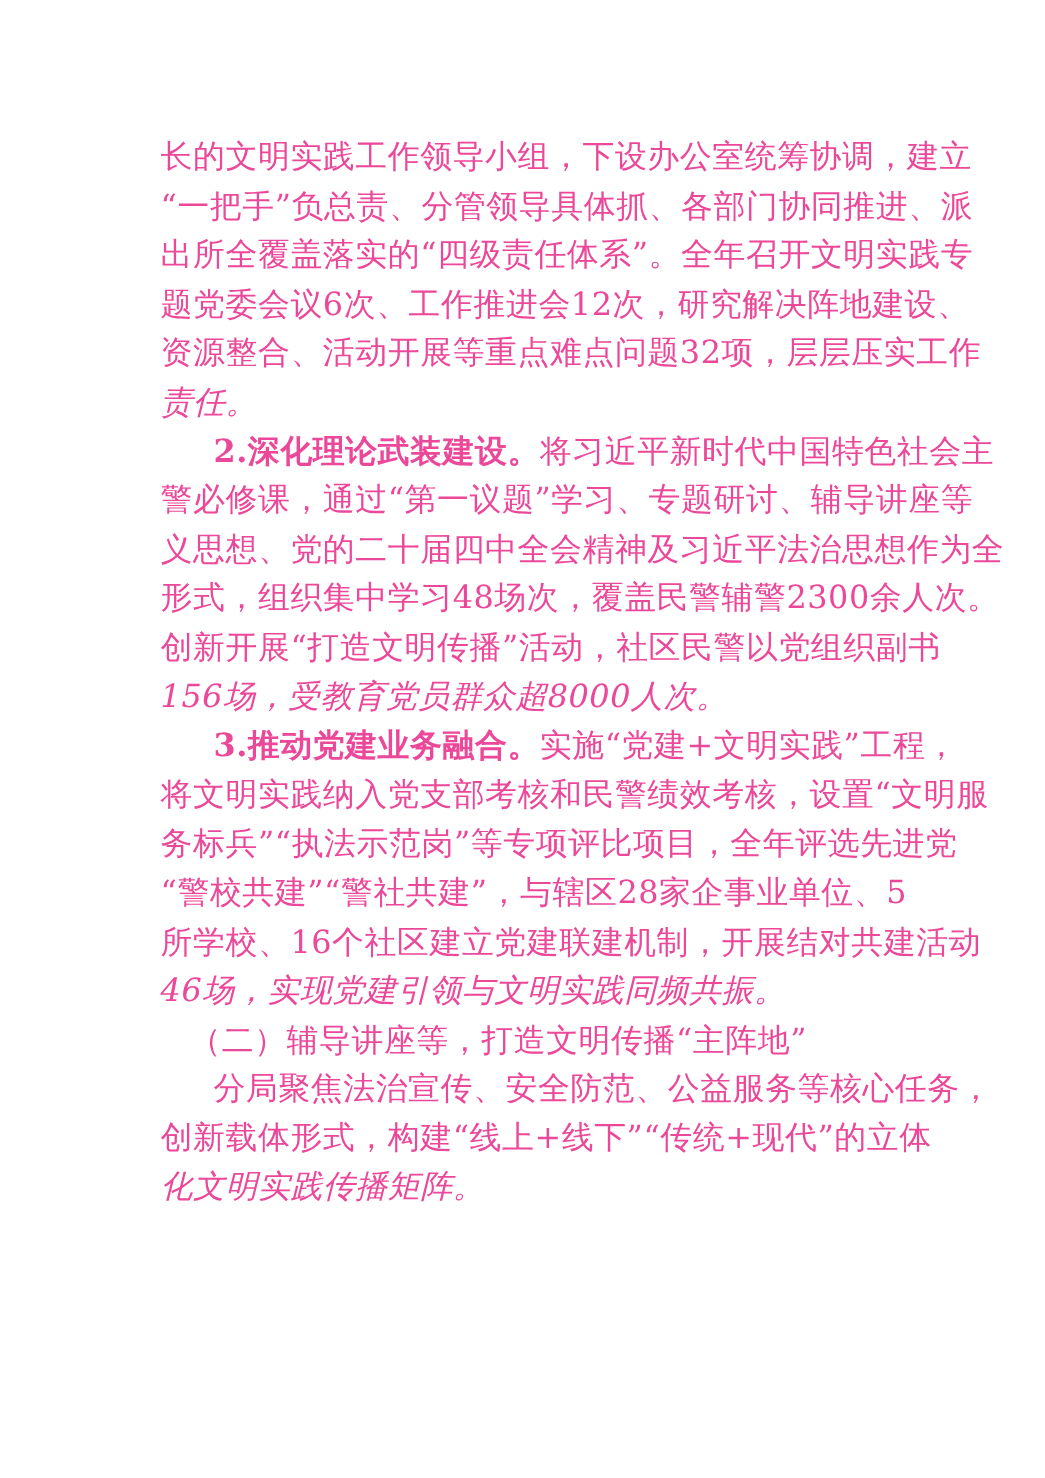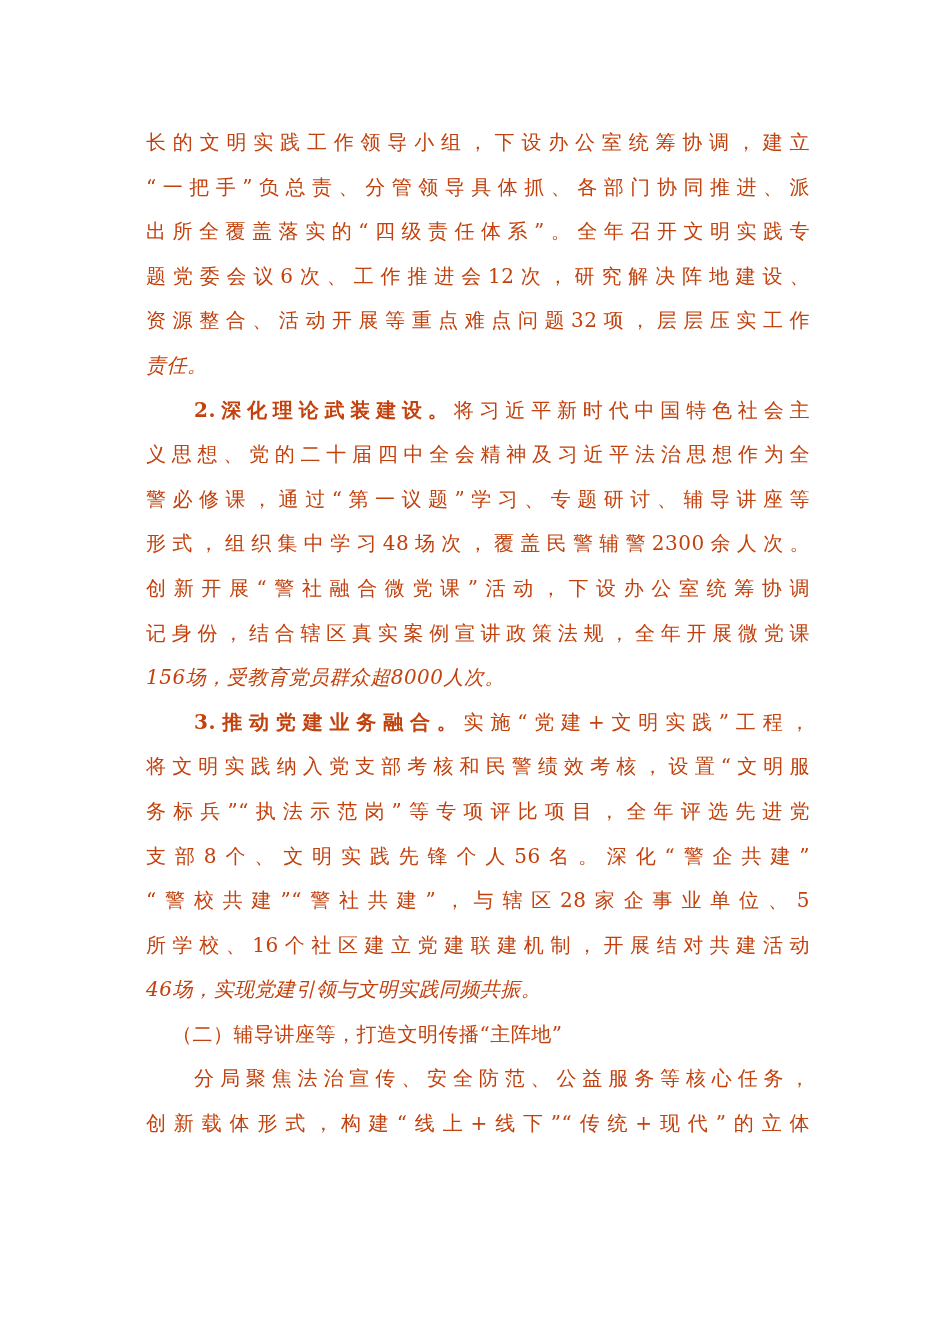"长的文明实践工作领导小组，下设办公室统筹协调，建立" .line { color: #c2410c -> #ec4899; font-size: 20px -> 29px }
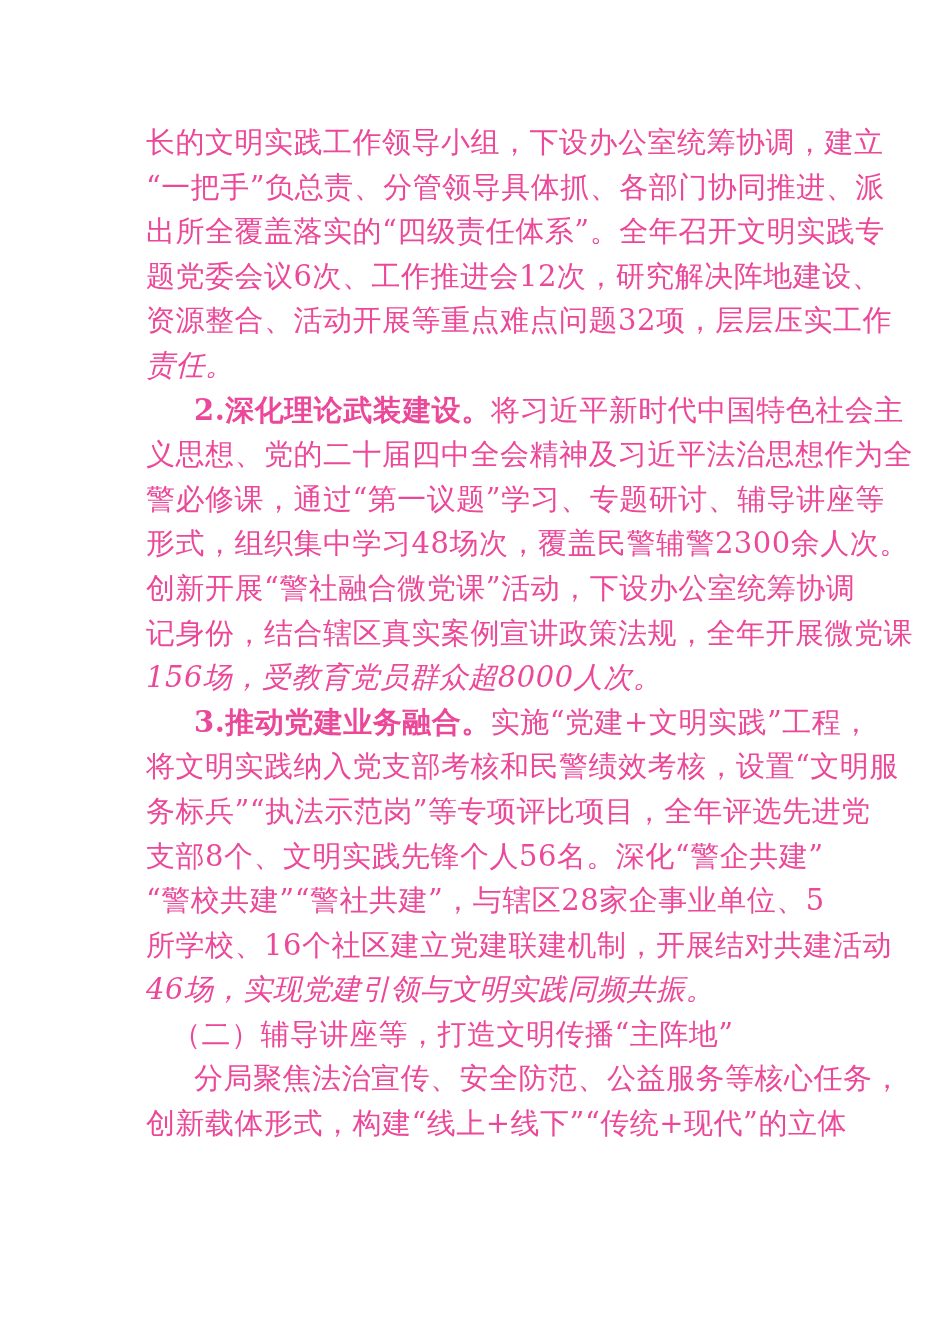"义思想、党的二十届四中全会精神及习近平法治思想作为全" div.line { order: before "警必修课，通过“第一议题”学习、专题研讨、辅导讲座等" -> after "警必修课，通过“第一议题”学习、专题研讨、辅导讲座等" }
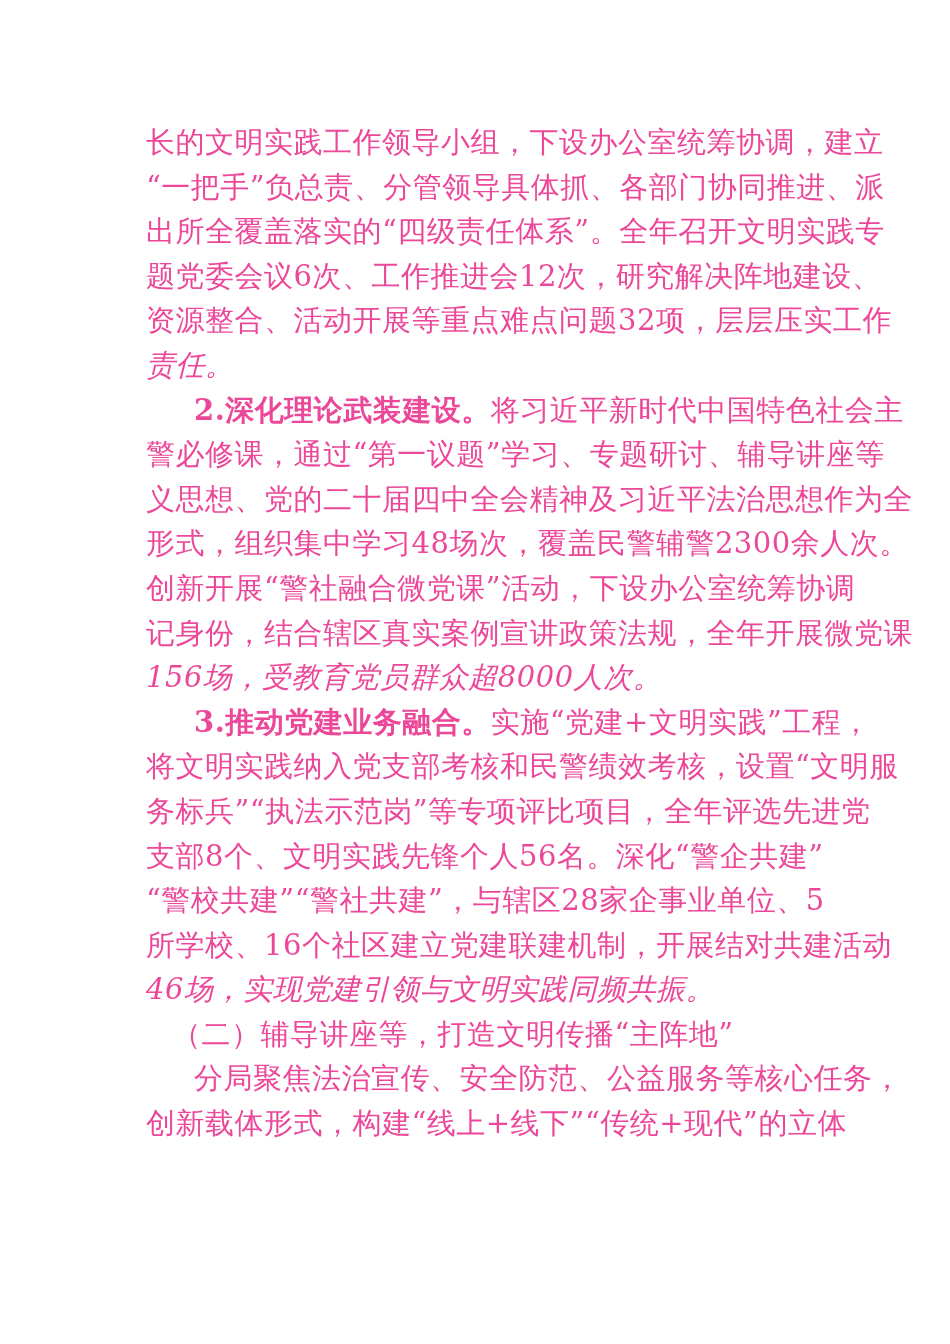"创新开展“警社融合微党课”活动，下设办公室统筹协调" div.line { text: 警社融合微党课”活动，下设办公室统筹协调 -> 打造文明传播”活动，社区民警以党组织副书 }
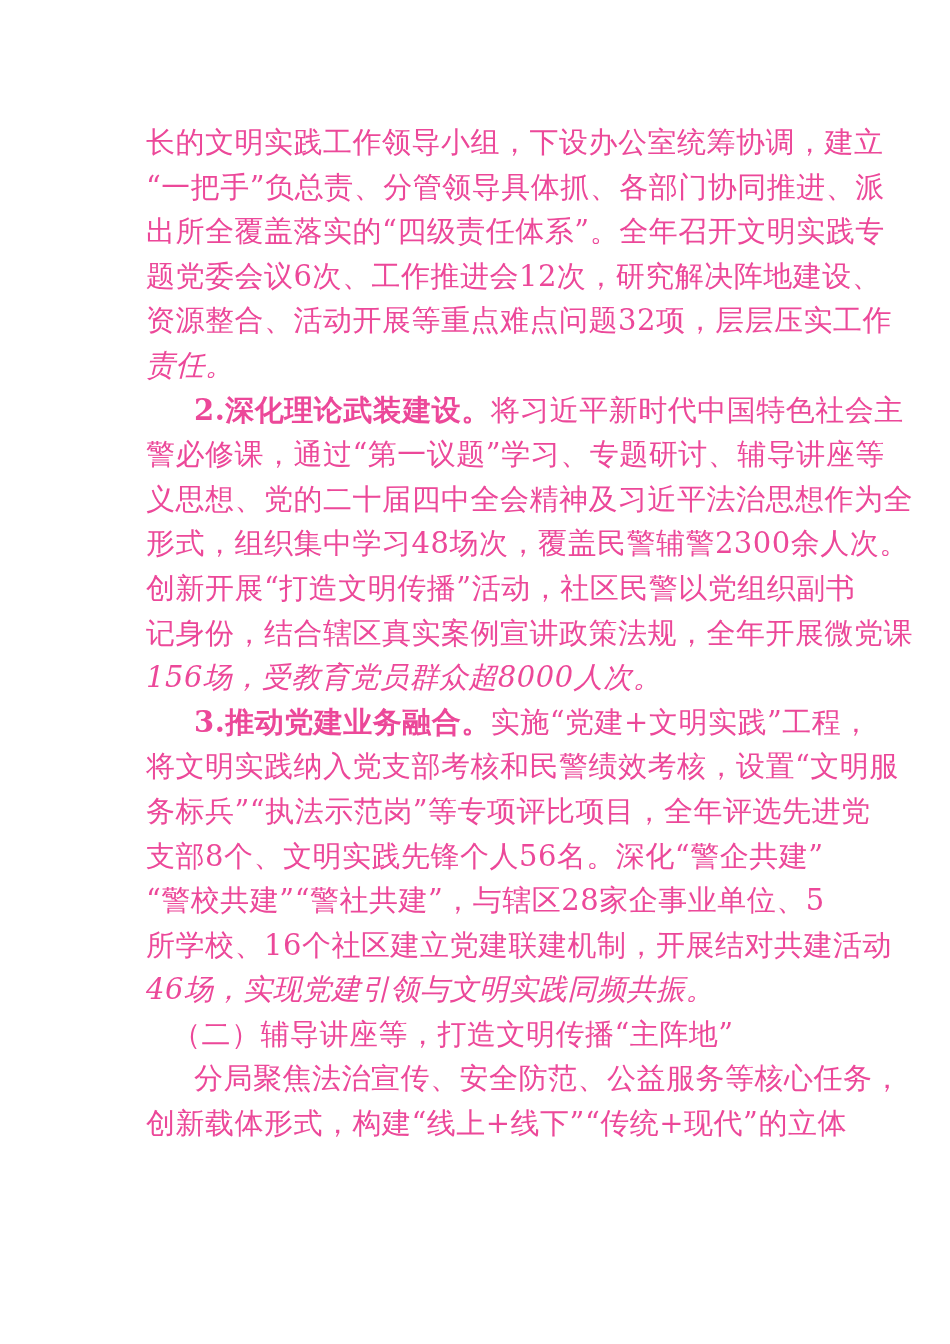"记身份，结合辖区真实案例宣讲政策法规，全年开展微党课" div.line { html: <div>记身份，结合辖区真实案例宣讲政策法规，全年开展微党课</div> -> none }
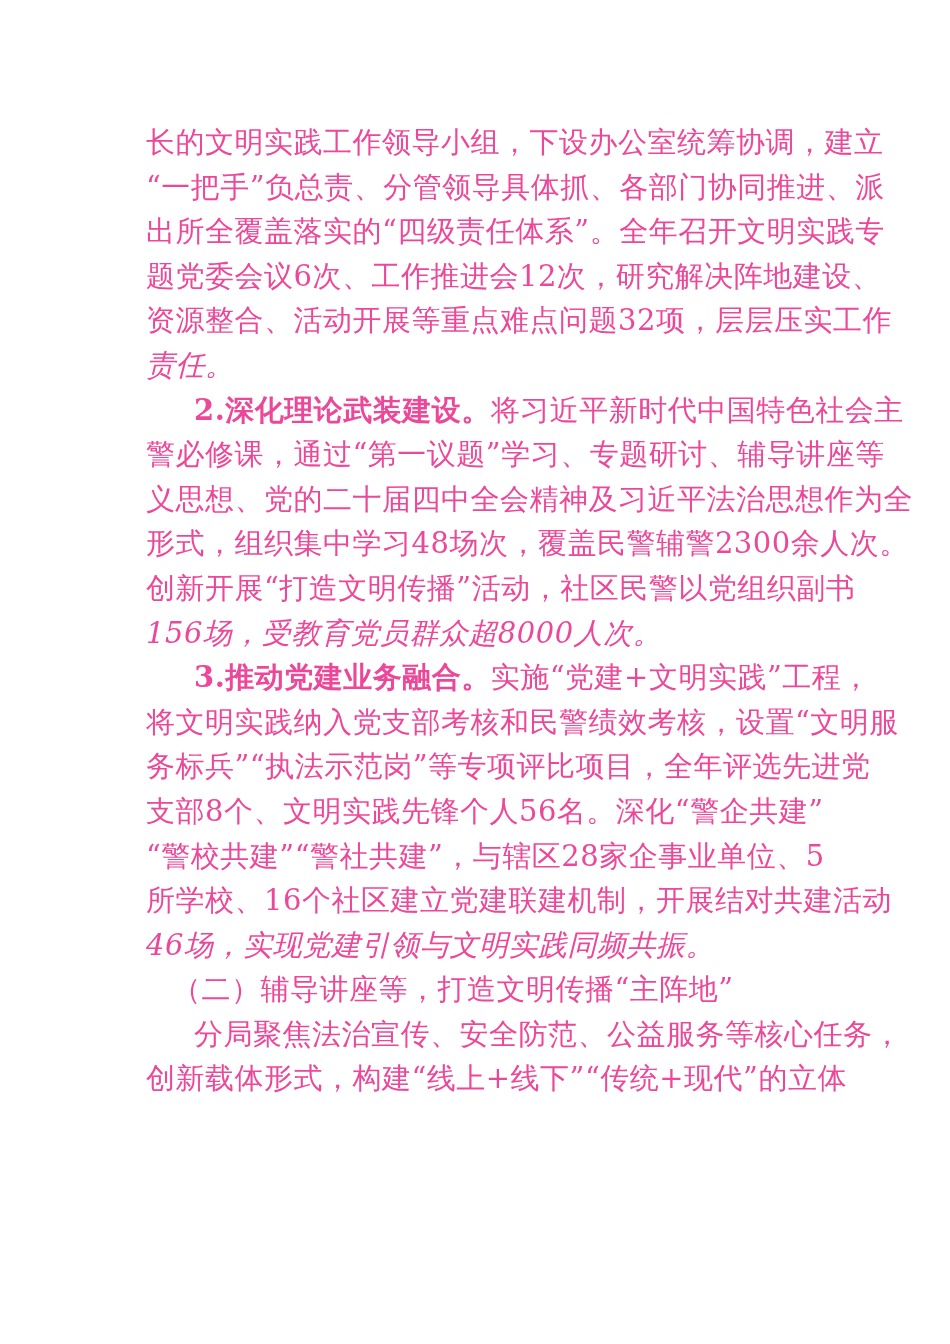"支部8个、文明实践先锋个人56名。深化“警企共建”" div.line { html: <div>支部8个、文明实践先锋个人56名。深化“警企共建”</div> -> none }
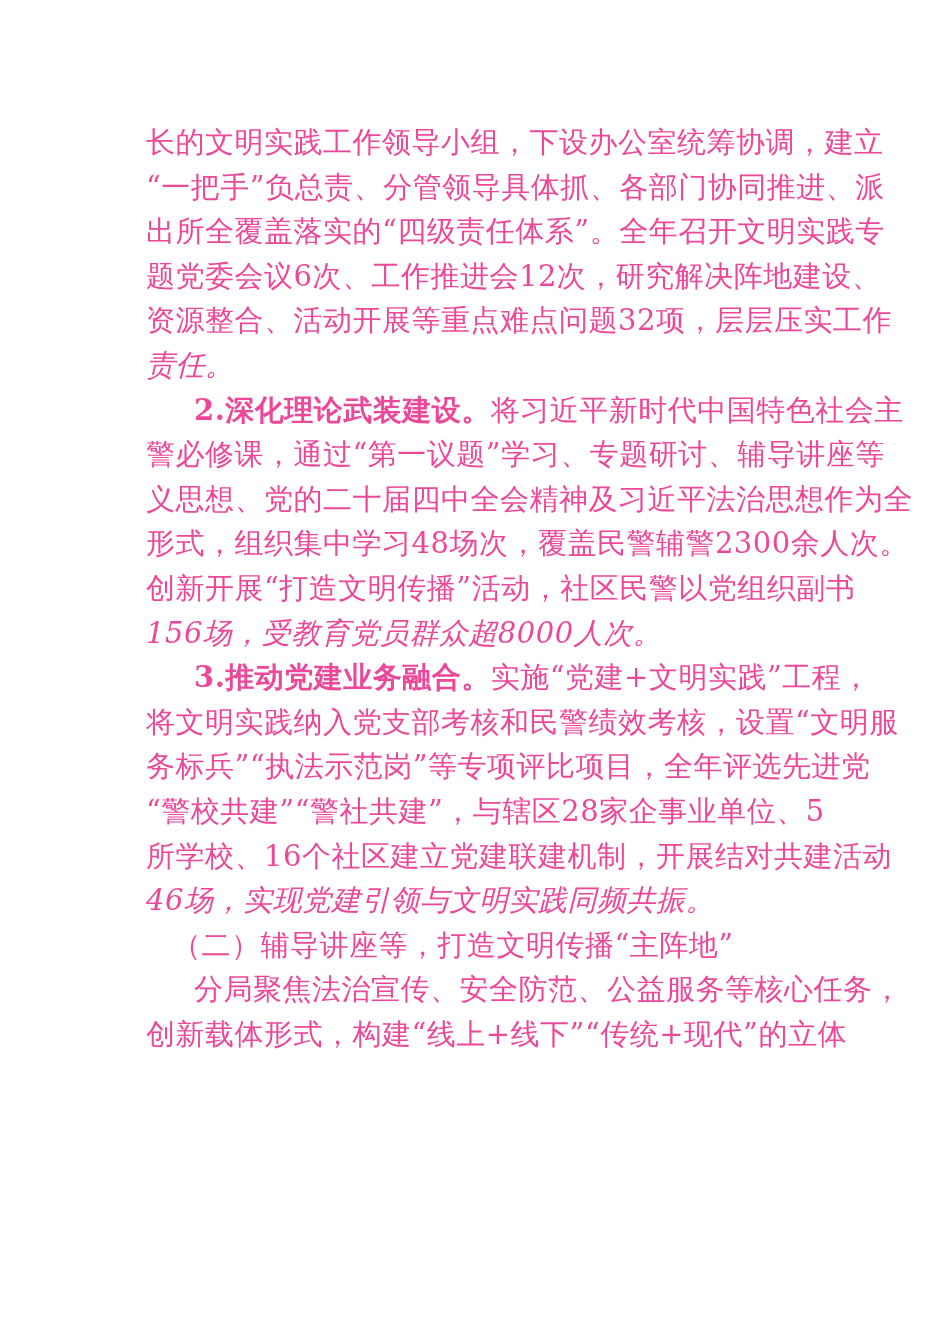"化文明实践传播矩阵。" div.line { html: none -> <div>化文明实践传播矩阵。</div> }
